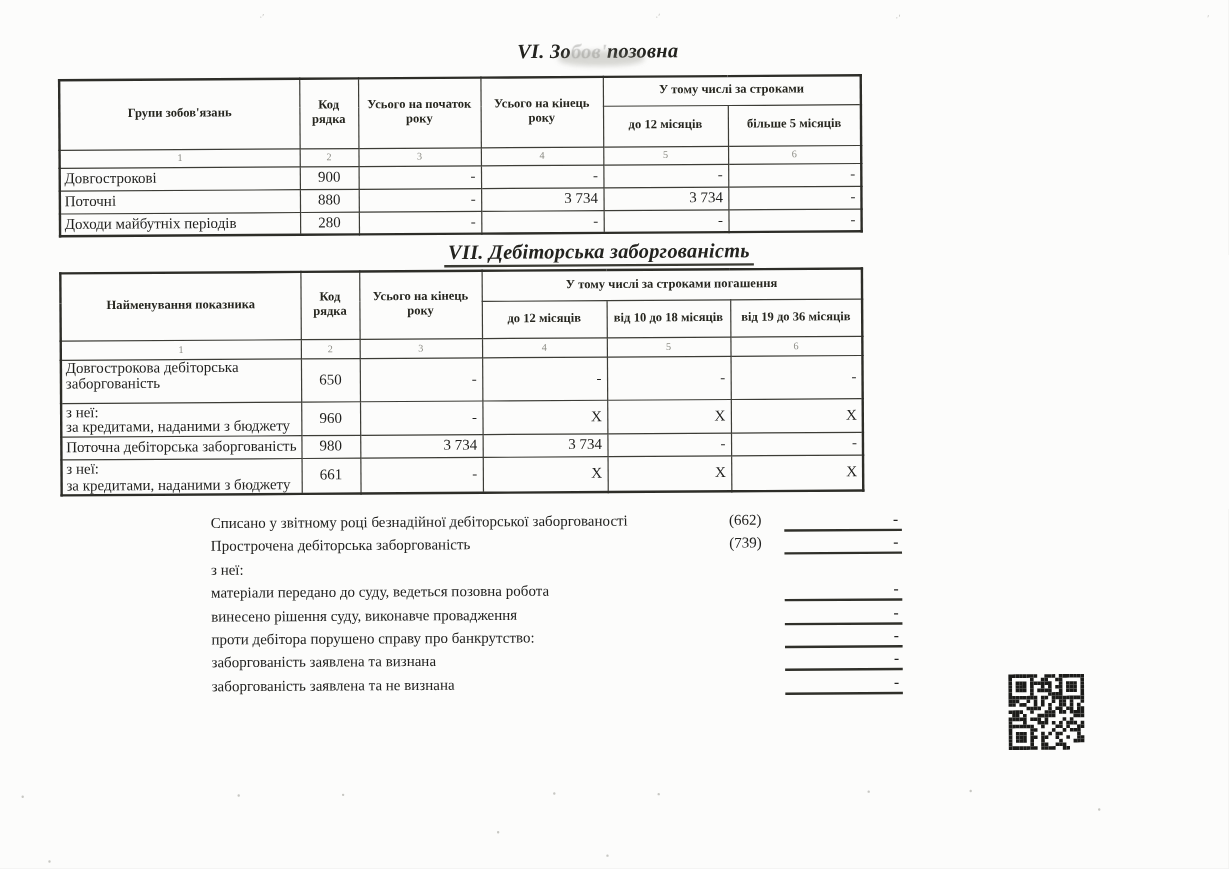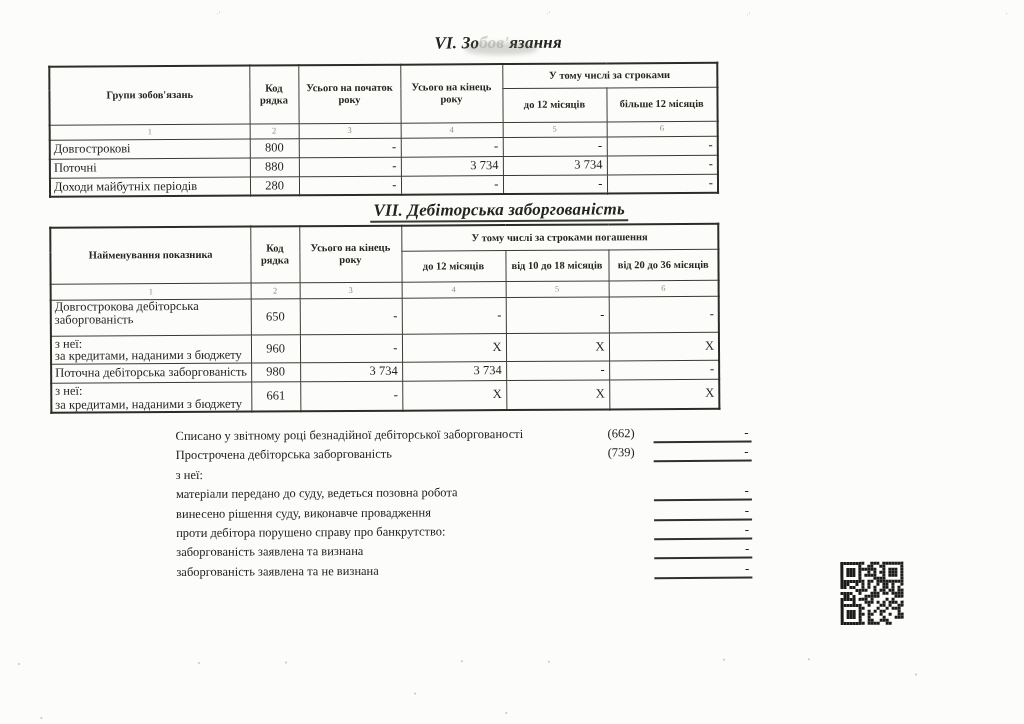"язання" span { text: язання -> позовна }
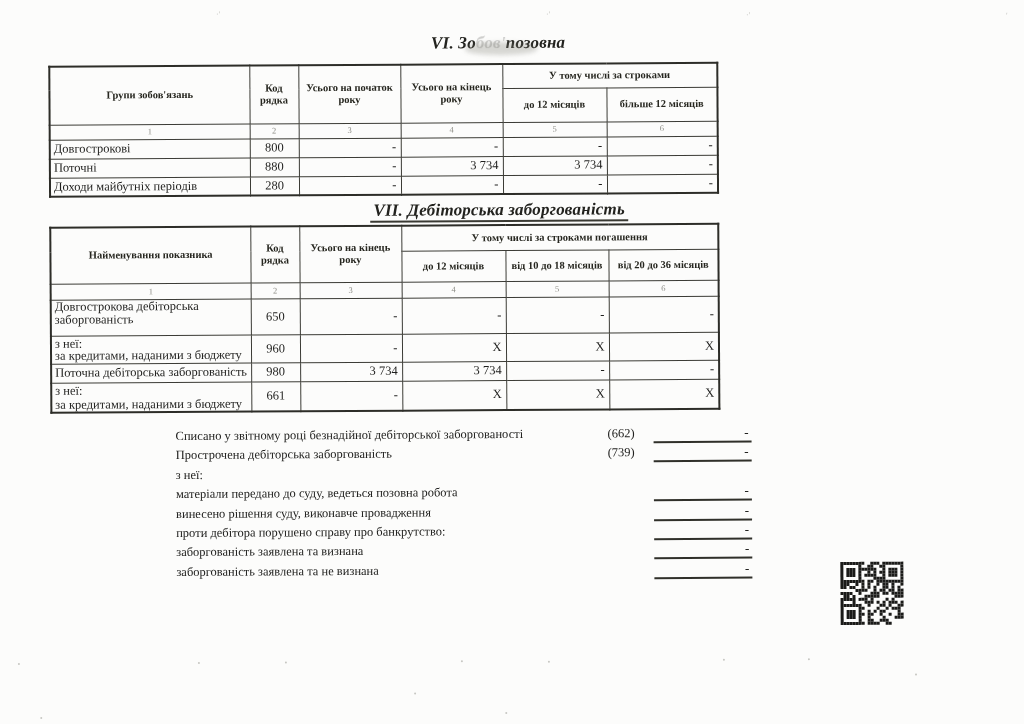"більше 12 місяців" th.sub { text: 12 -> 5 }
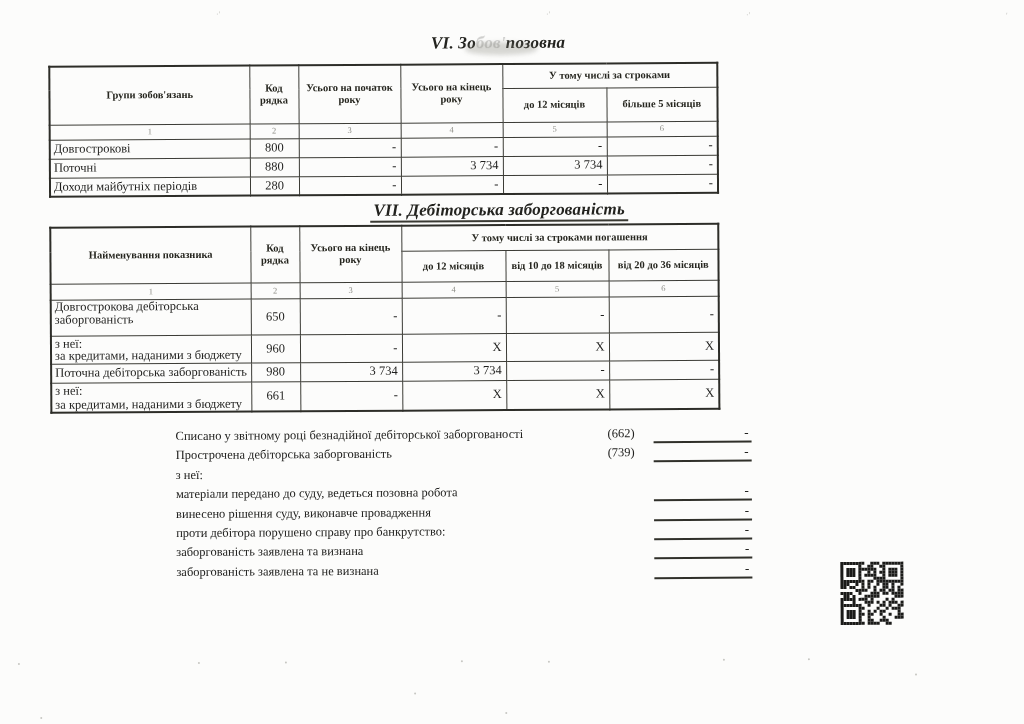"800" td.code { text: 800 -> 900 }
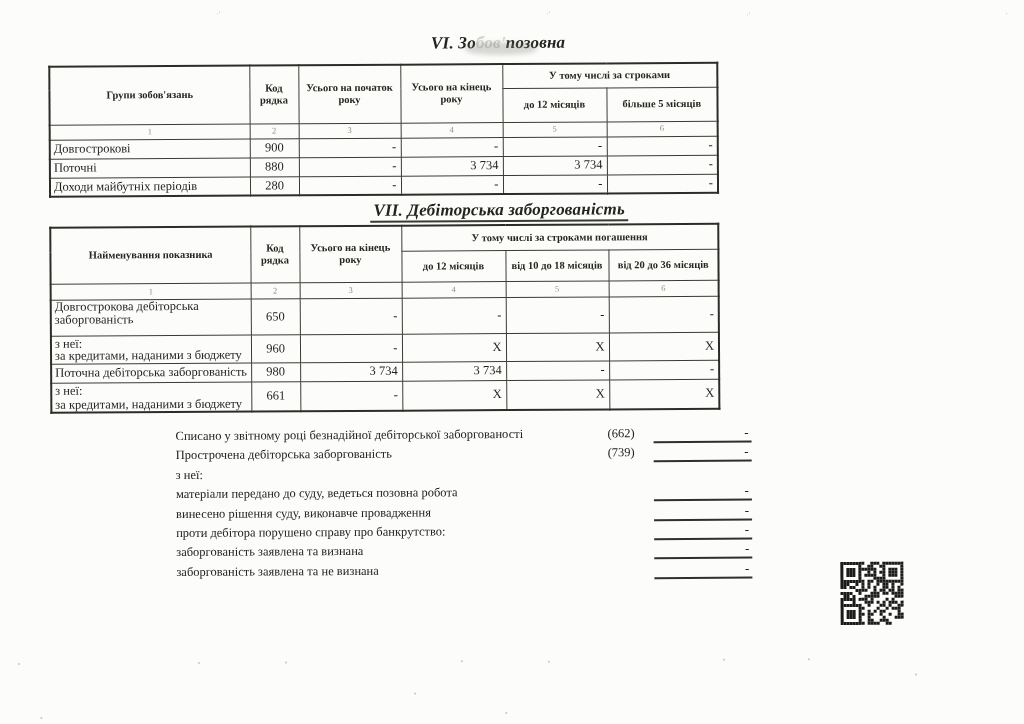"від 20 до 36 місяців" th.sub { text: 20 -> 19 }
